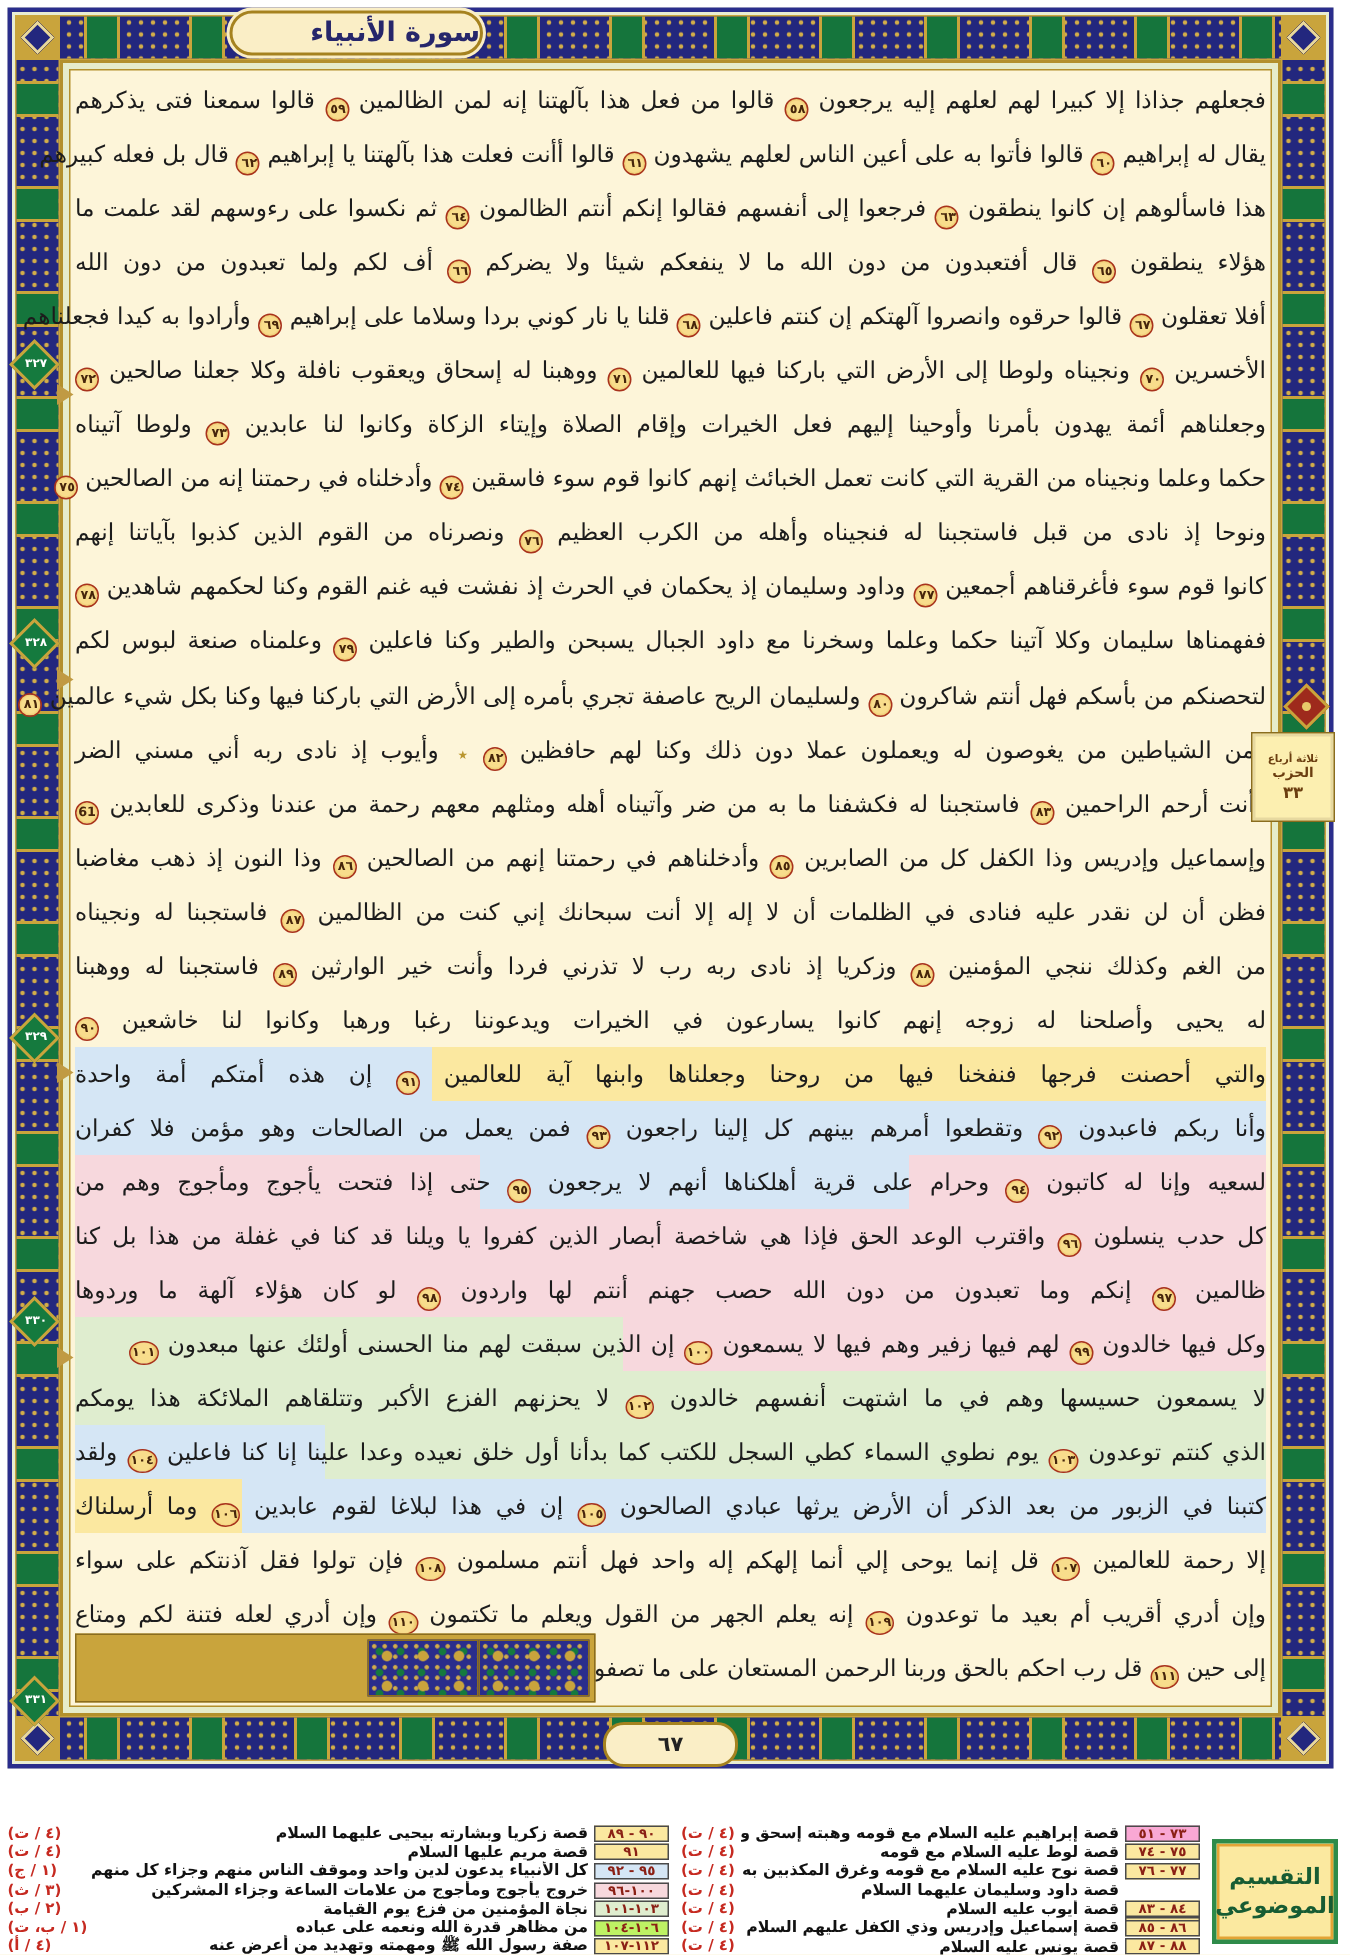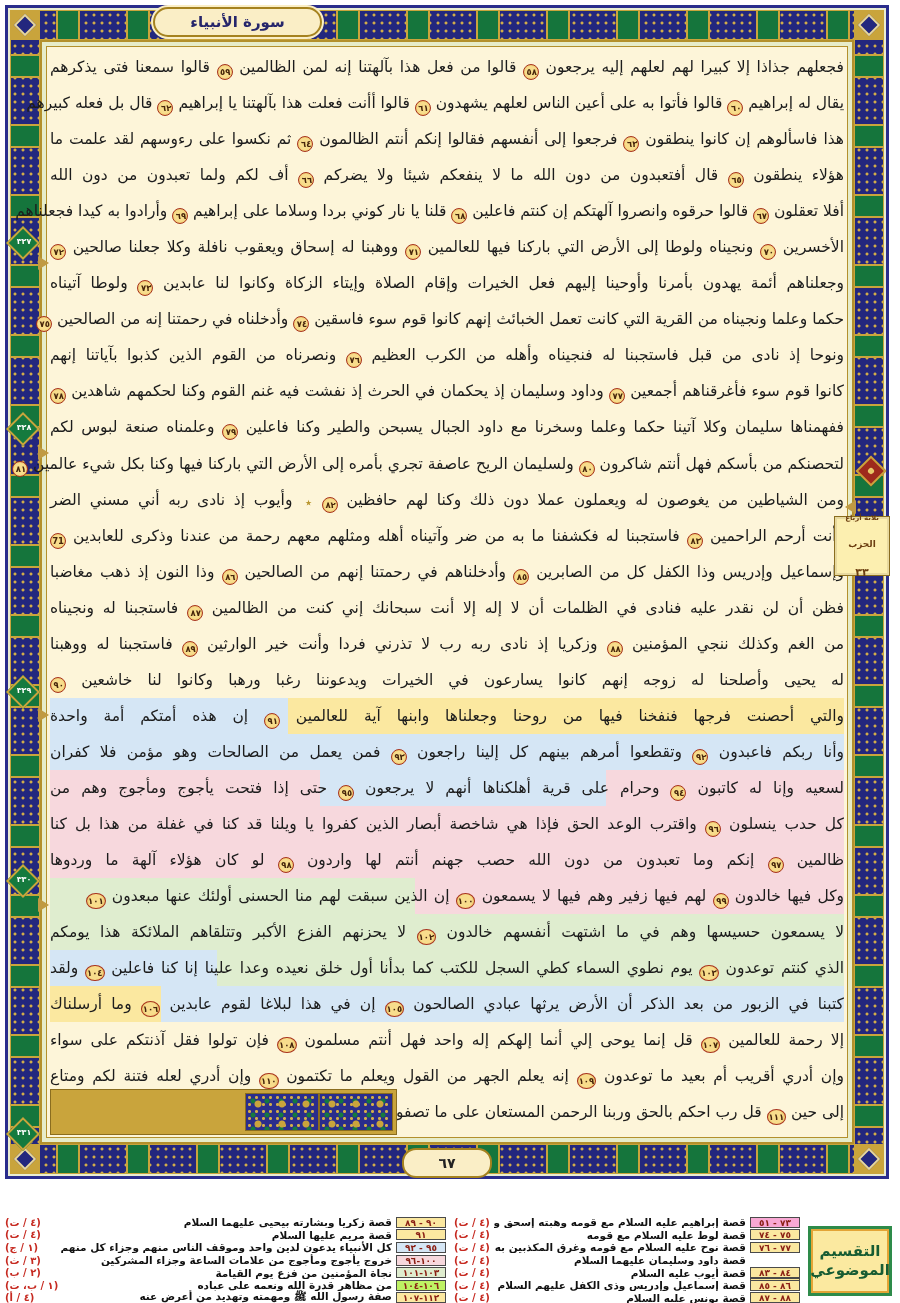"سورة الأنبياء" .cart { font-size: 15px -> 18px; text-align: center -> right }
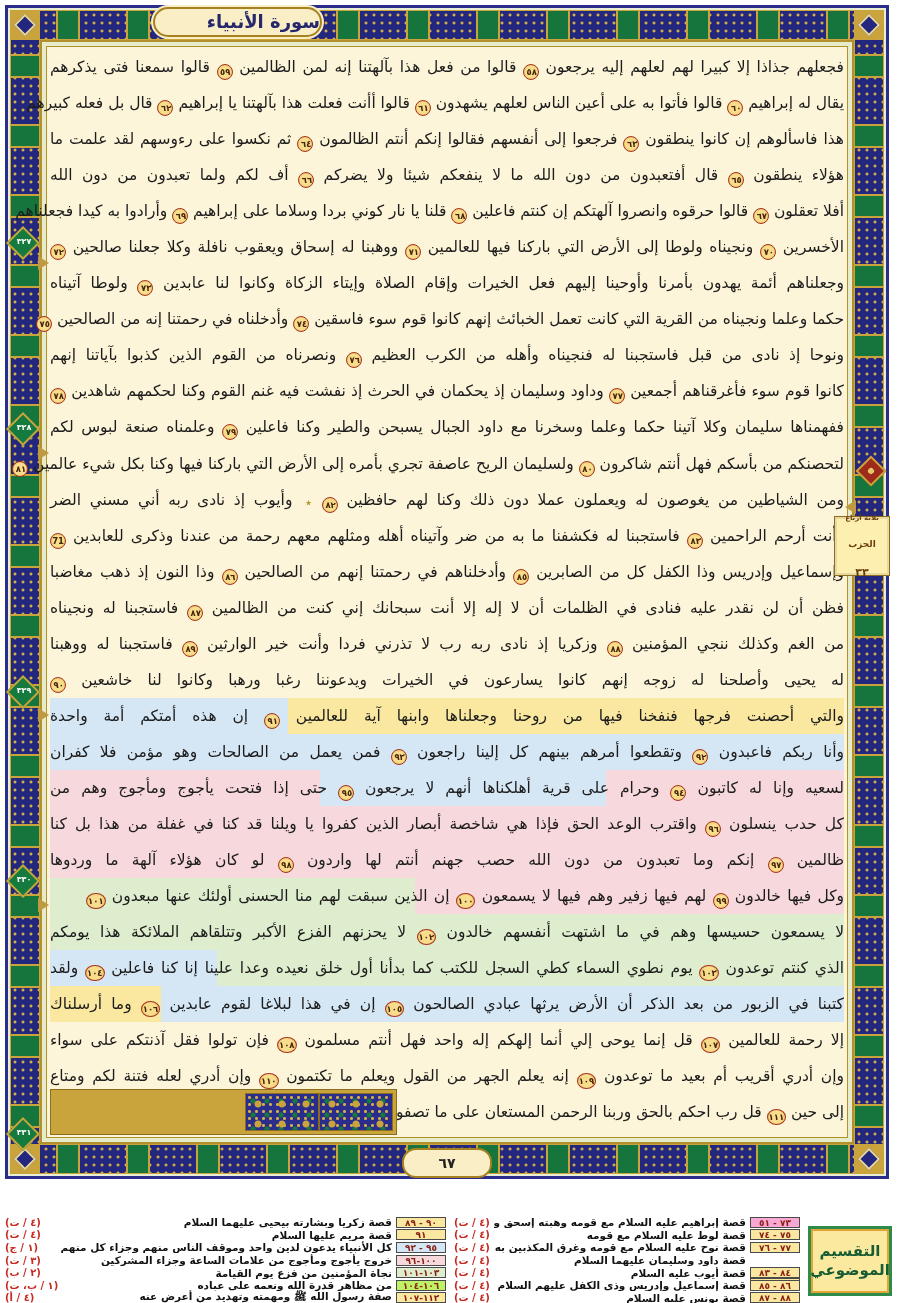"ثلاثة أرباع" .hizb-label { gap: 17px -> 1px; margin-top: 28px -> none }
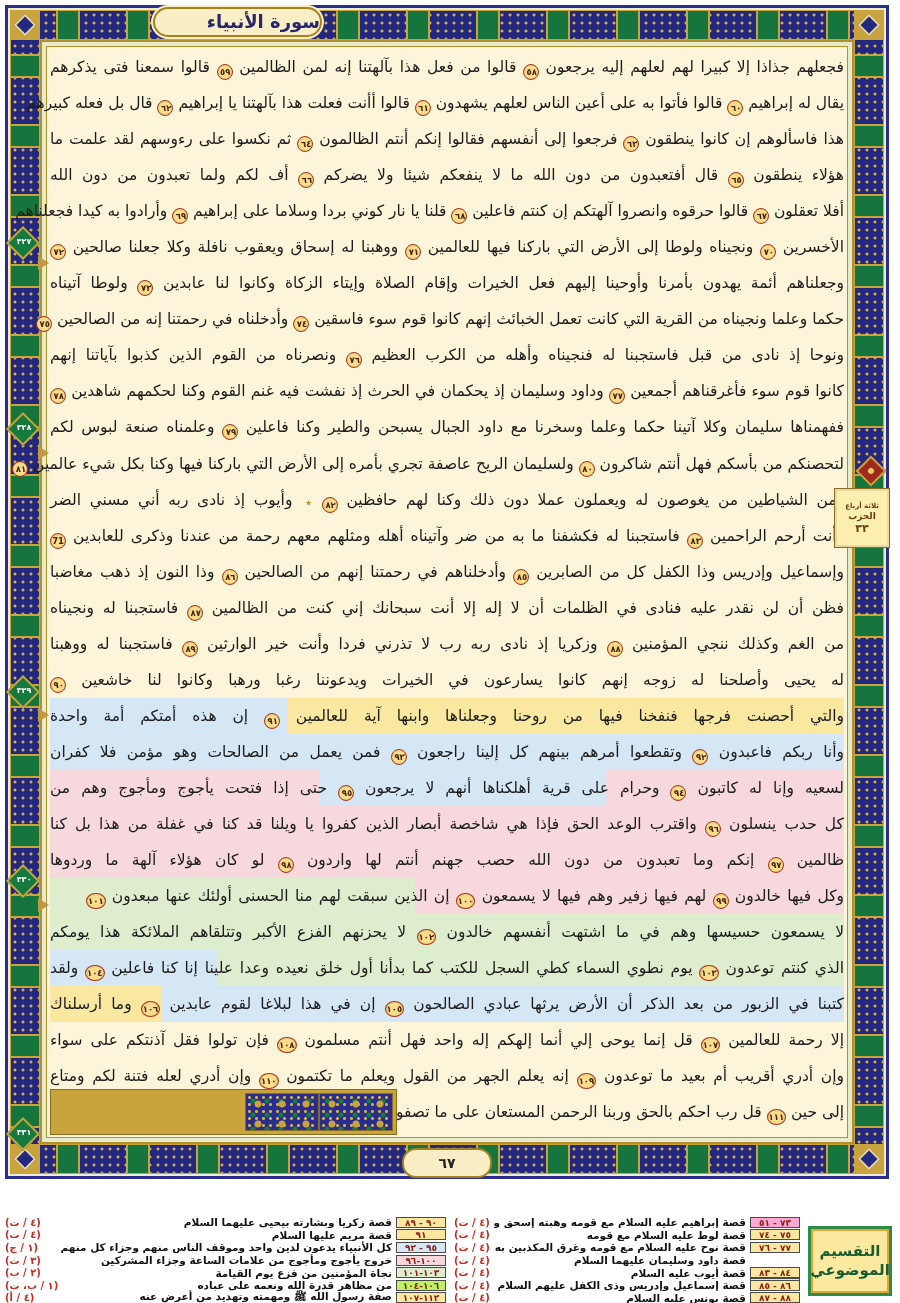"71" span.ay { text: 71 -> 61 }
